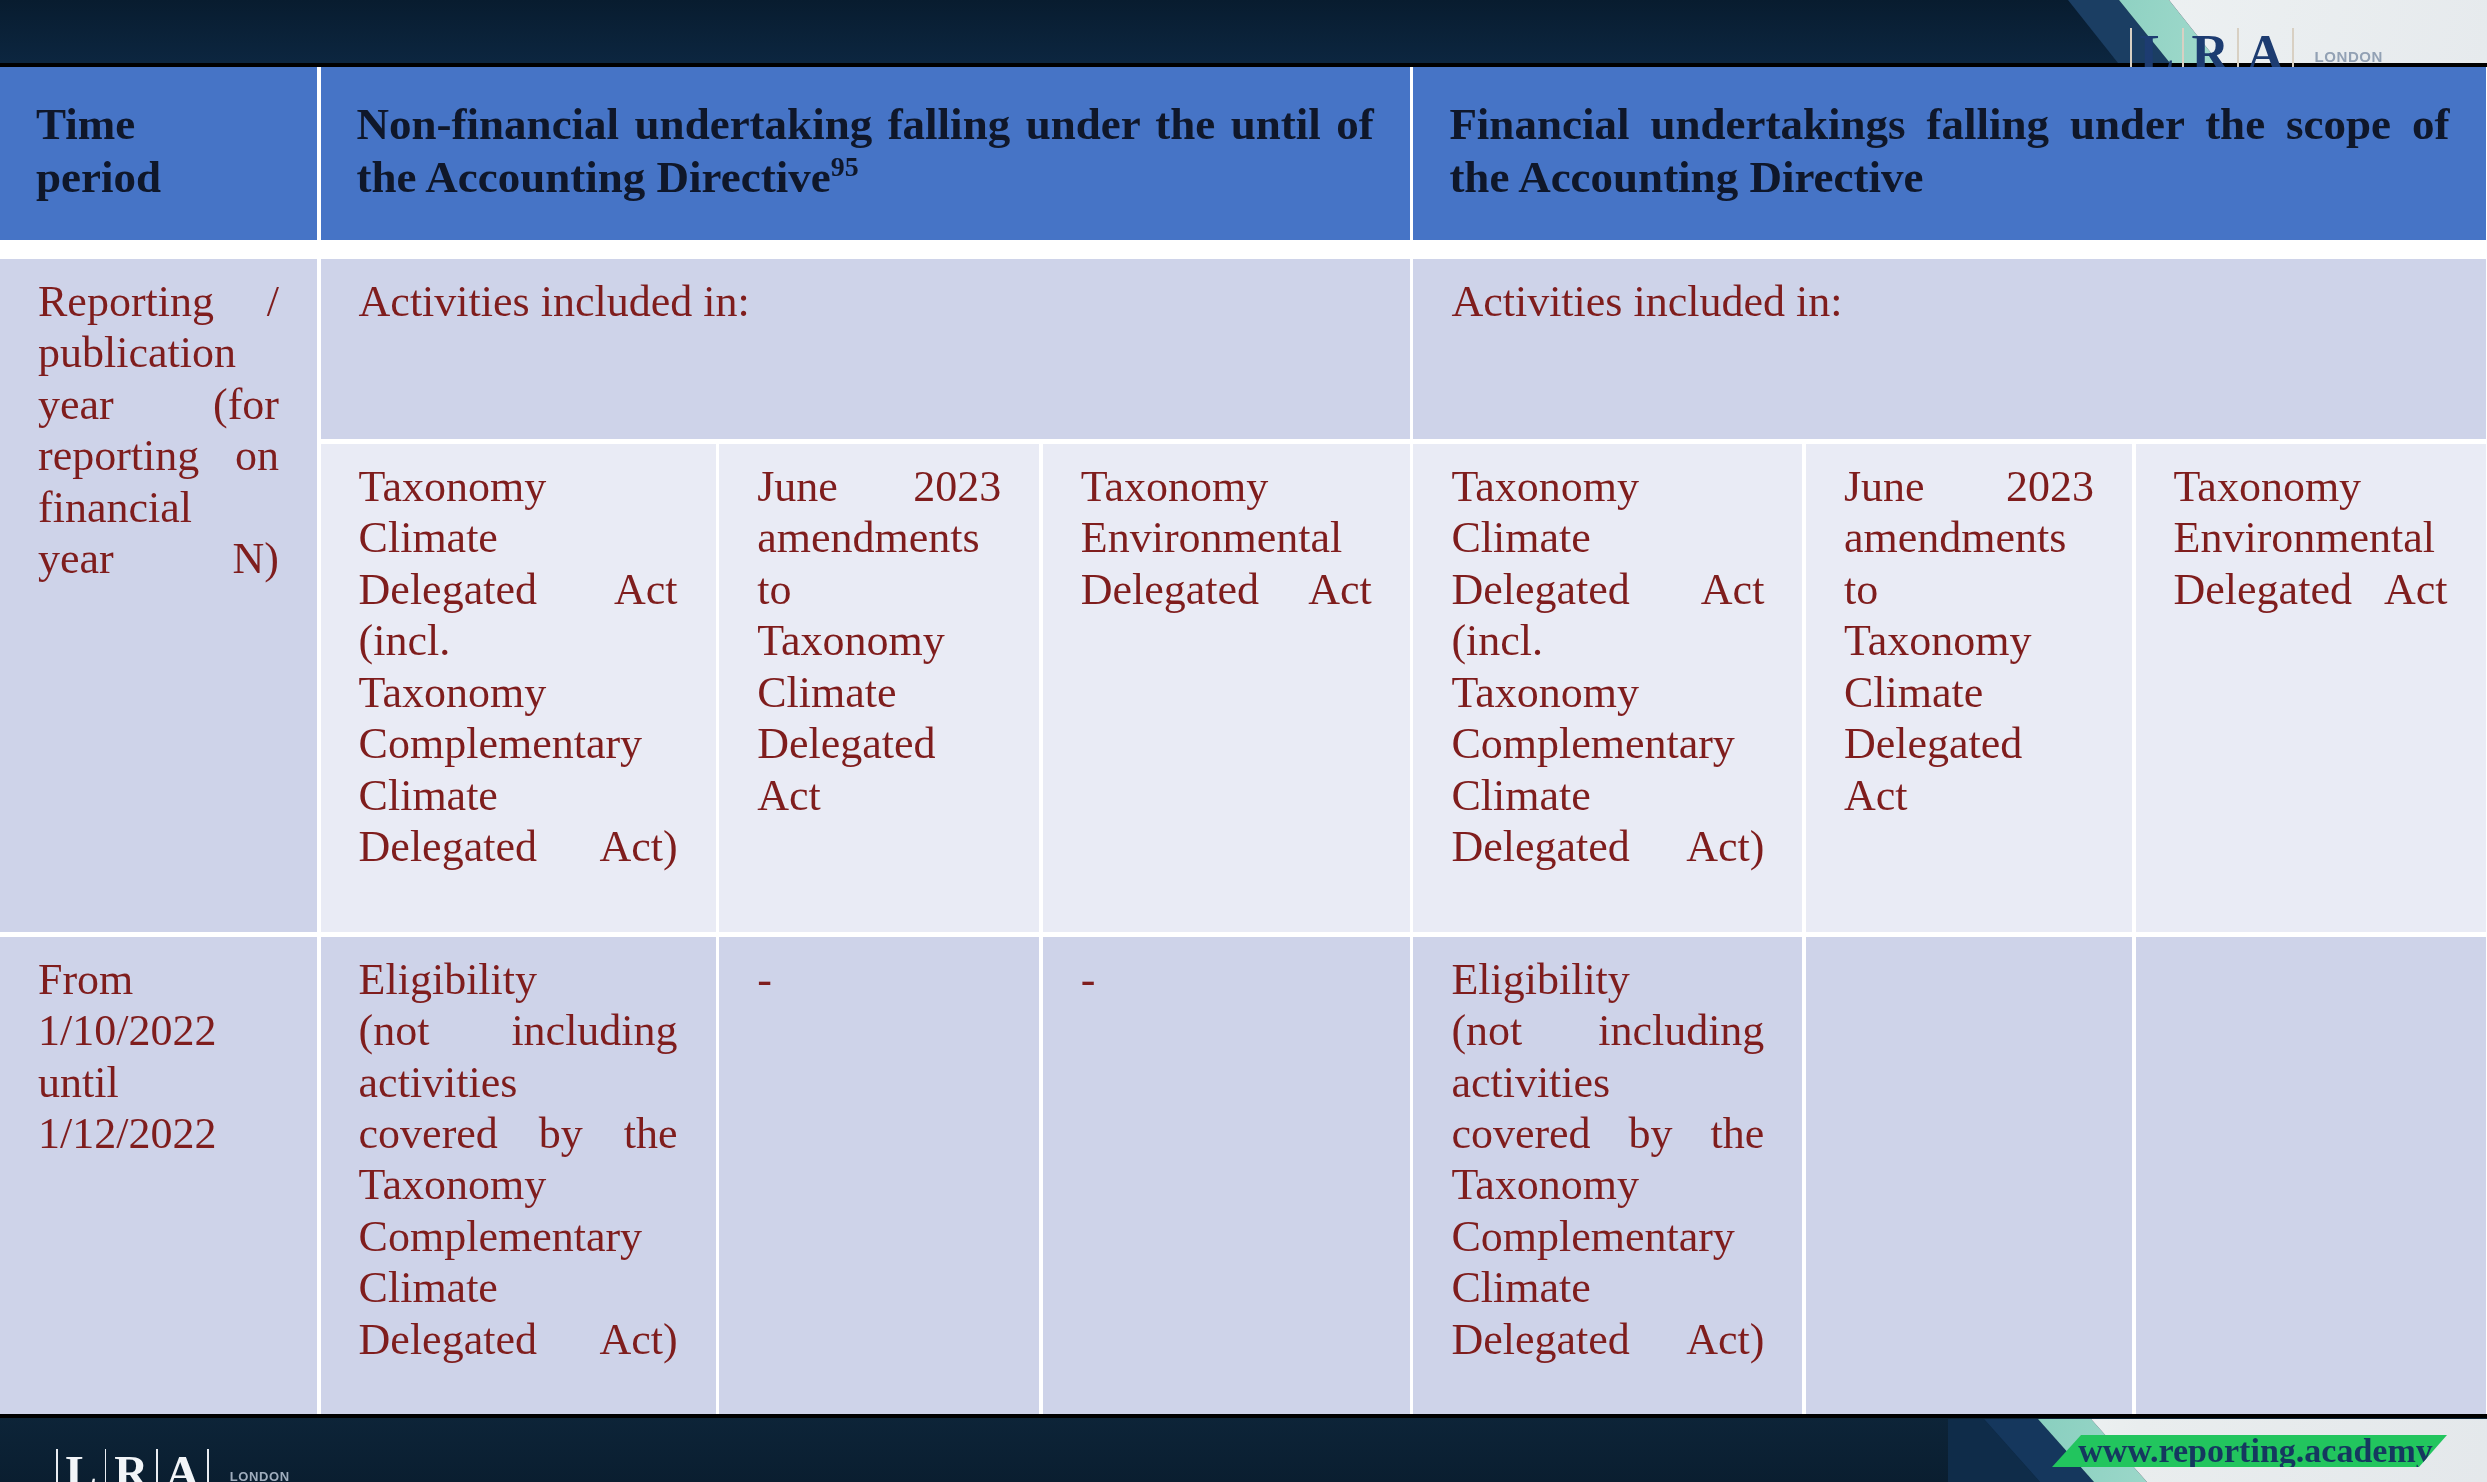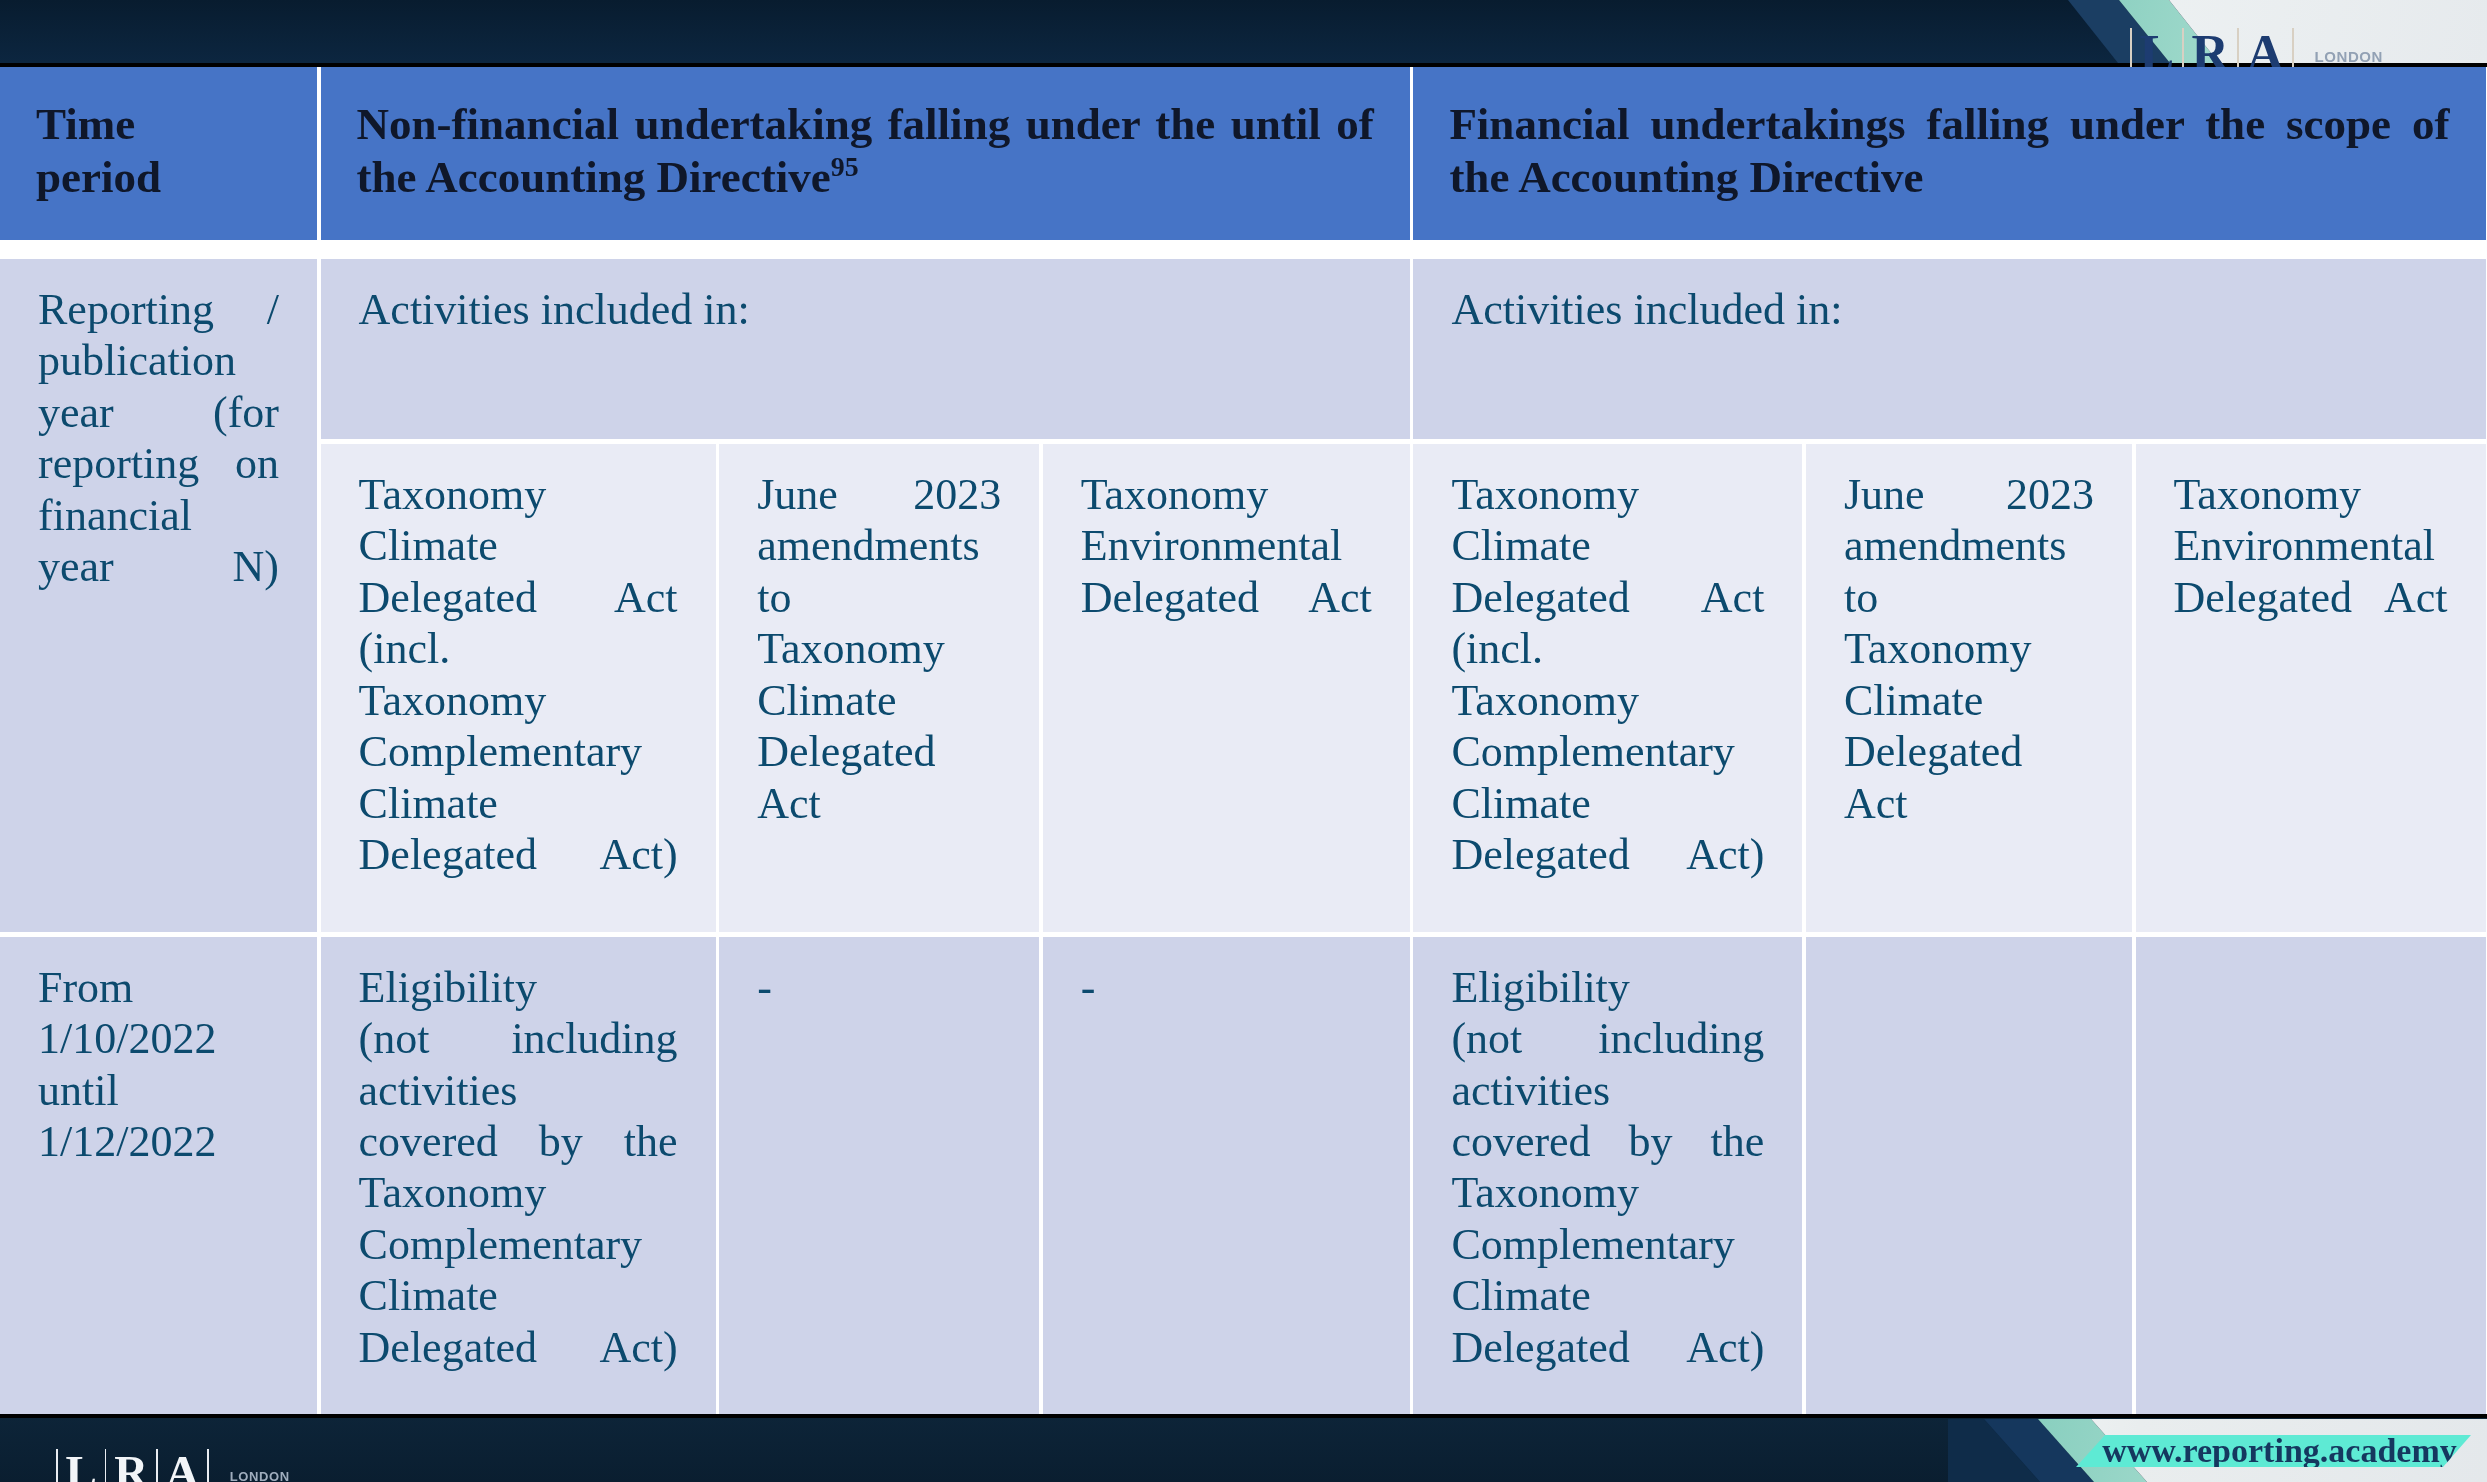"Reporting /" .cell { color: #0c4a6e -> #7f1d1d; padding: 25px 38px -> 17px 38px }
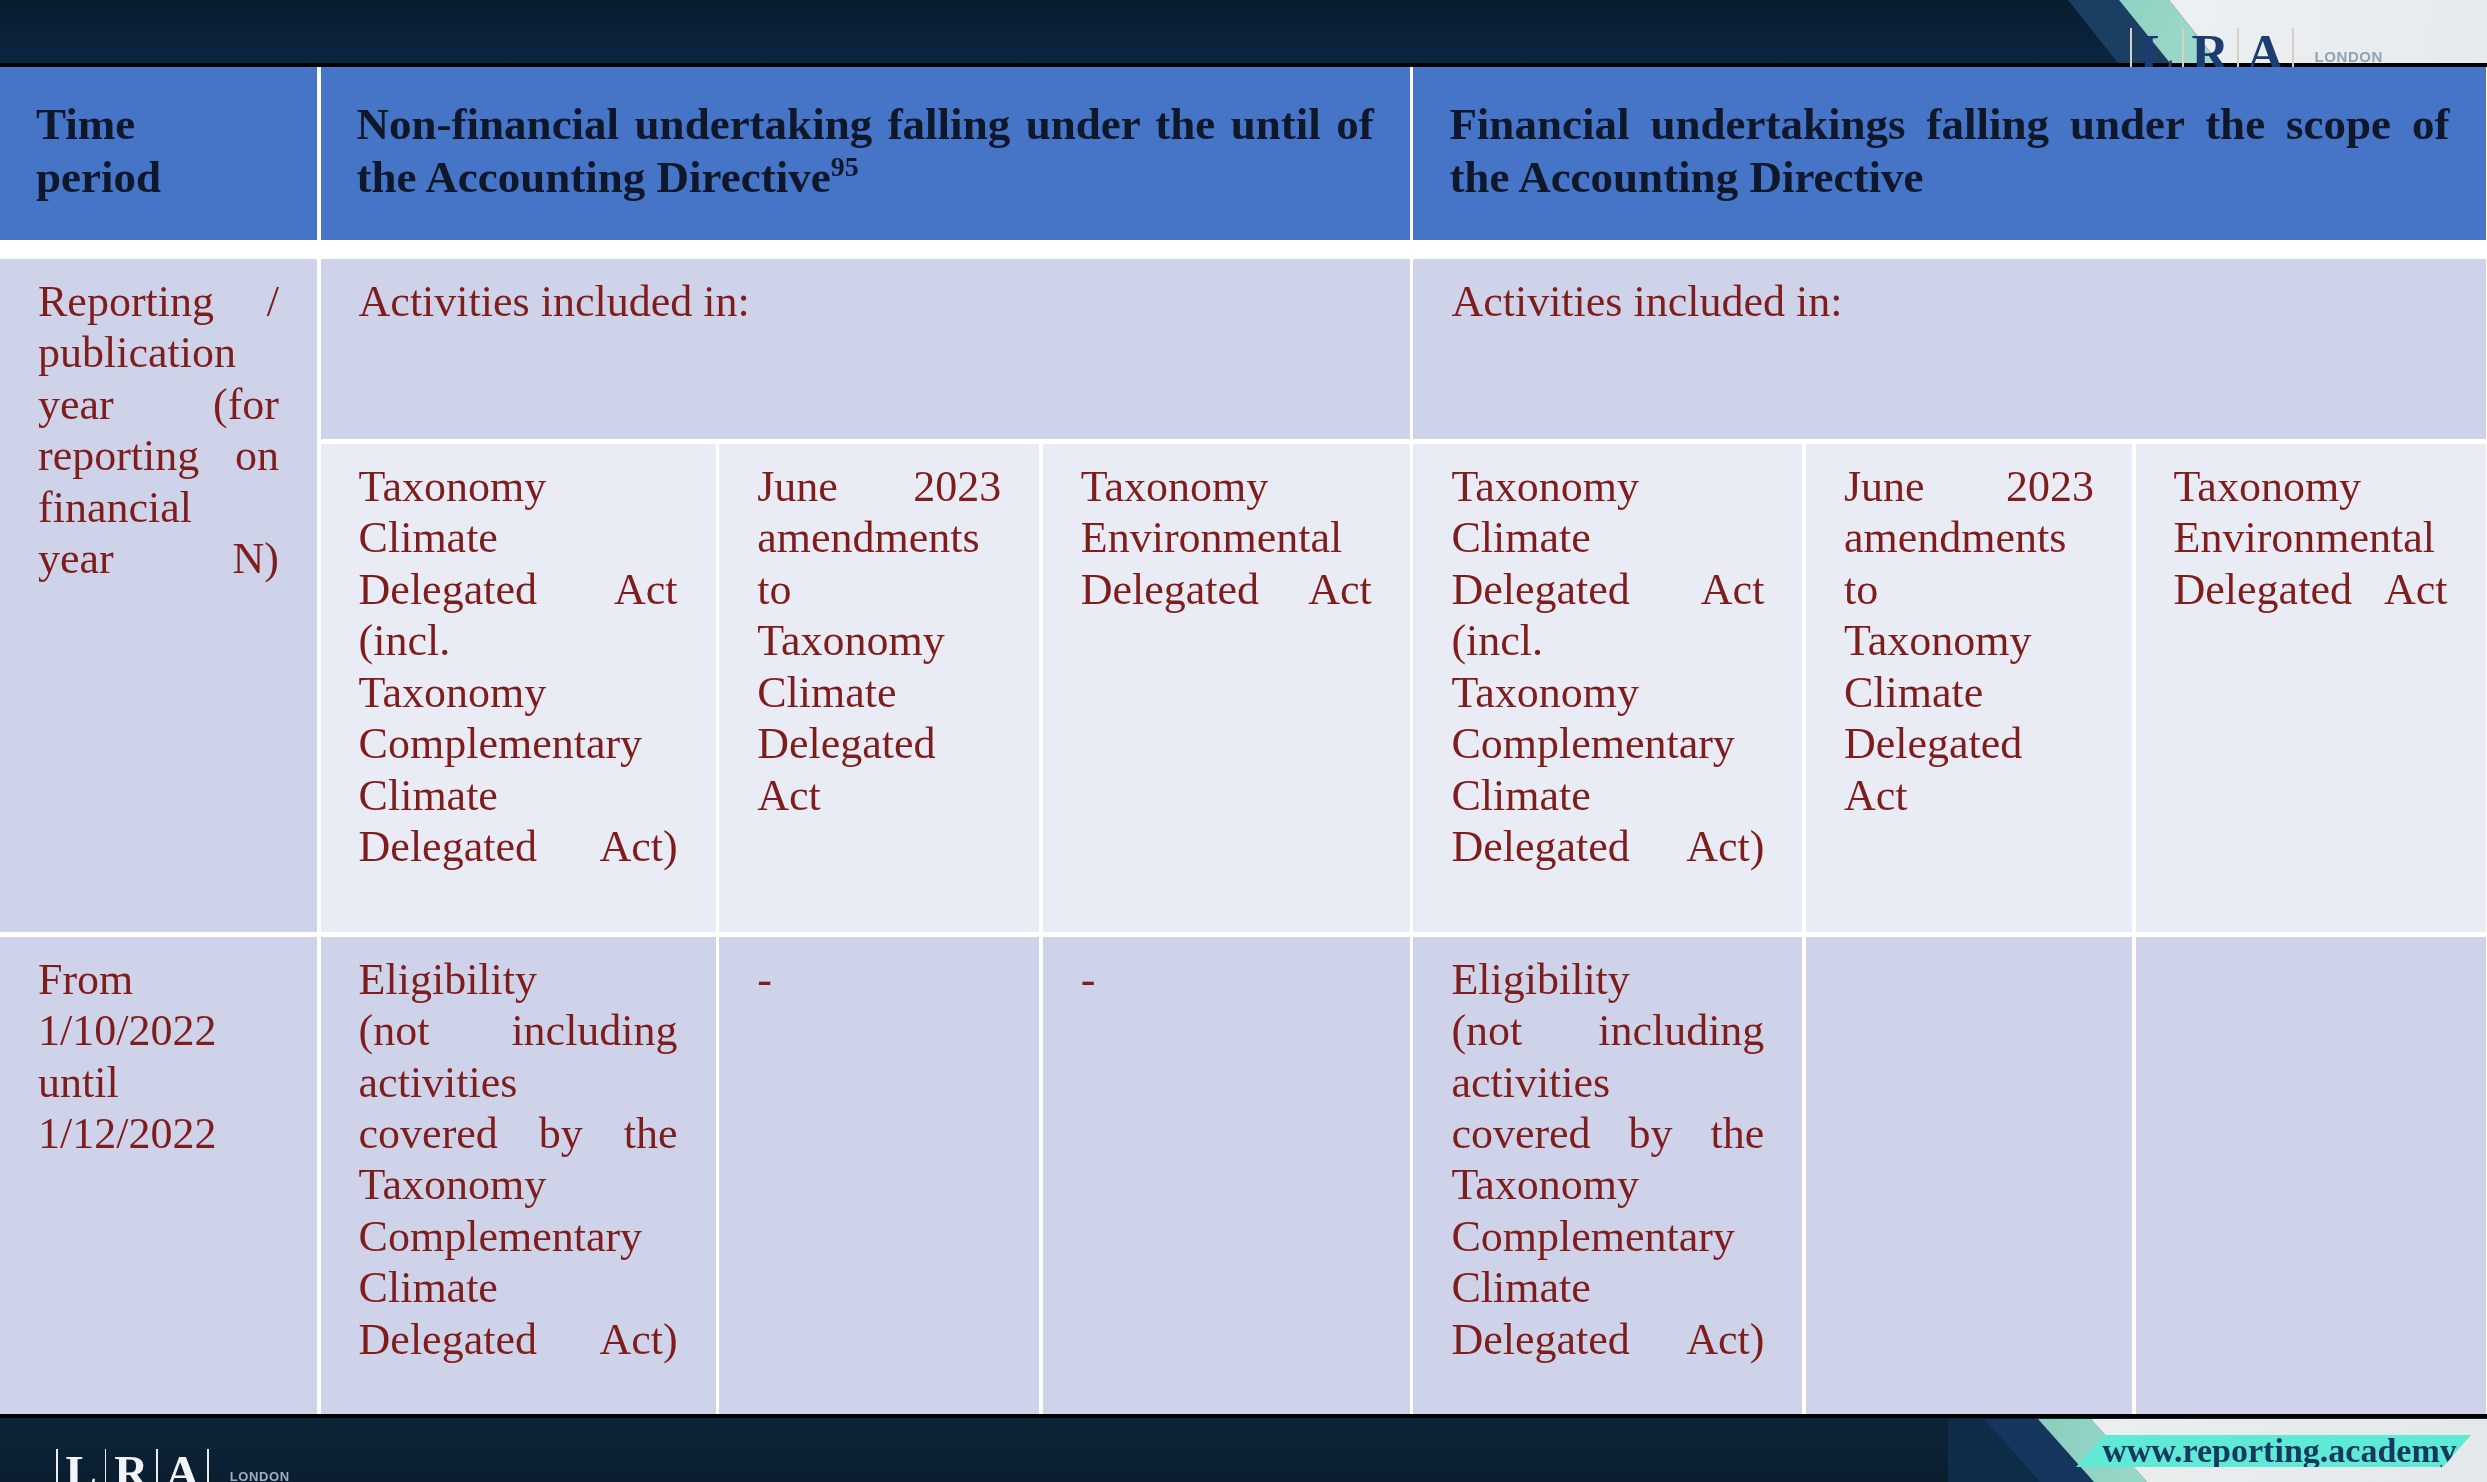"www.reporting.academy" .url-band { background: #5eead4 -> #22c55e; left: 128px -> 104px }
